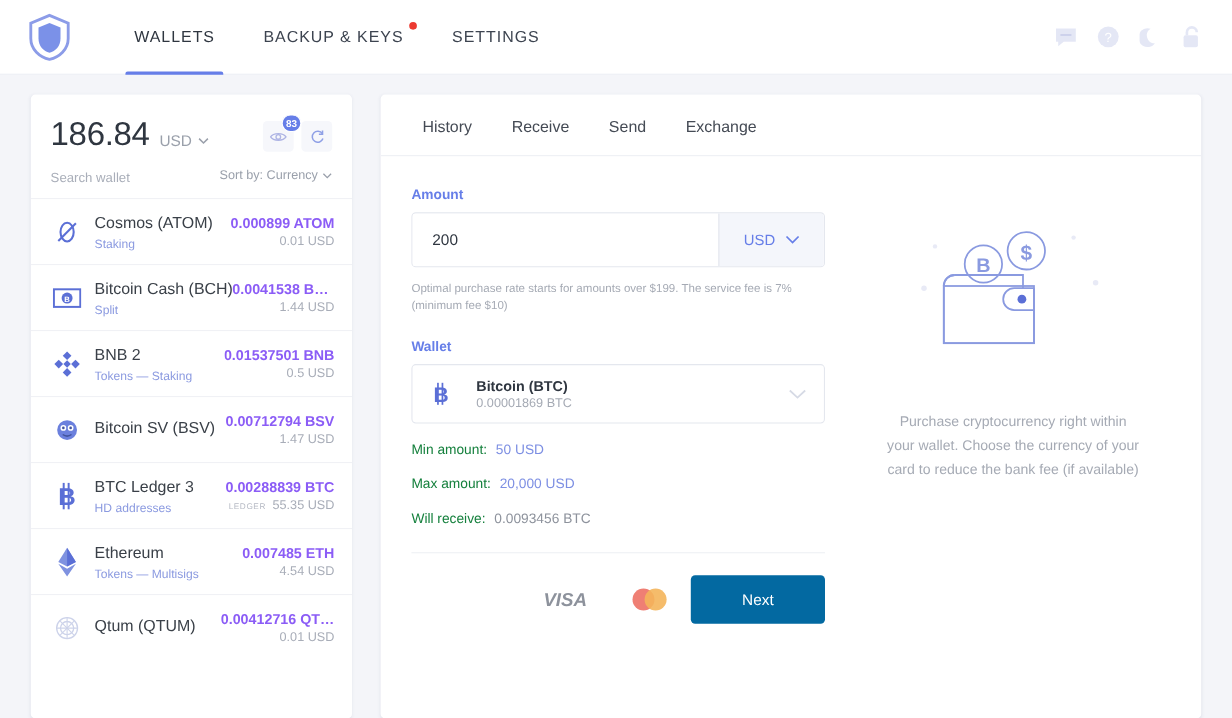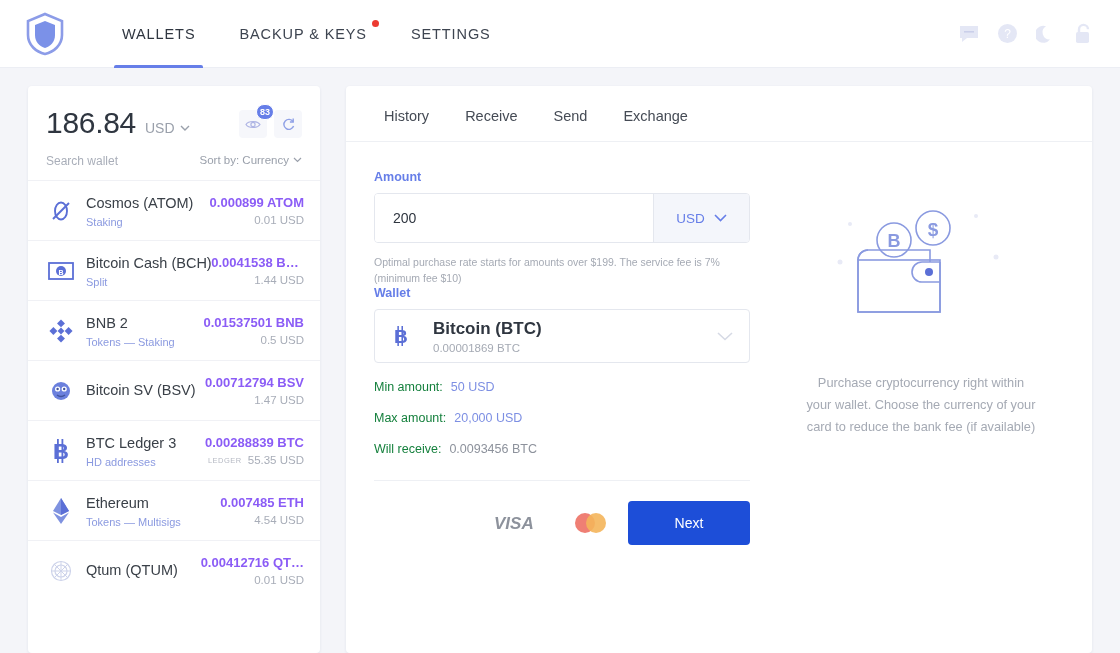"Wallet" div.field-label { margin-top: none -> 22px }
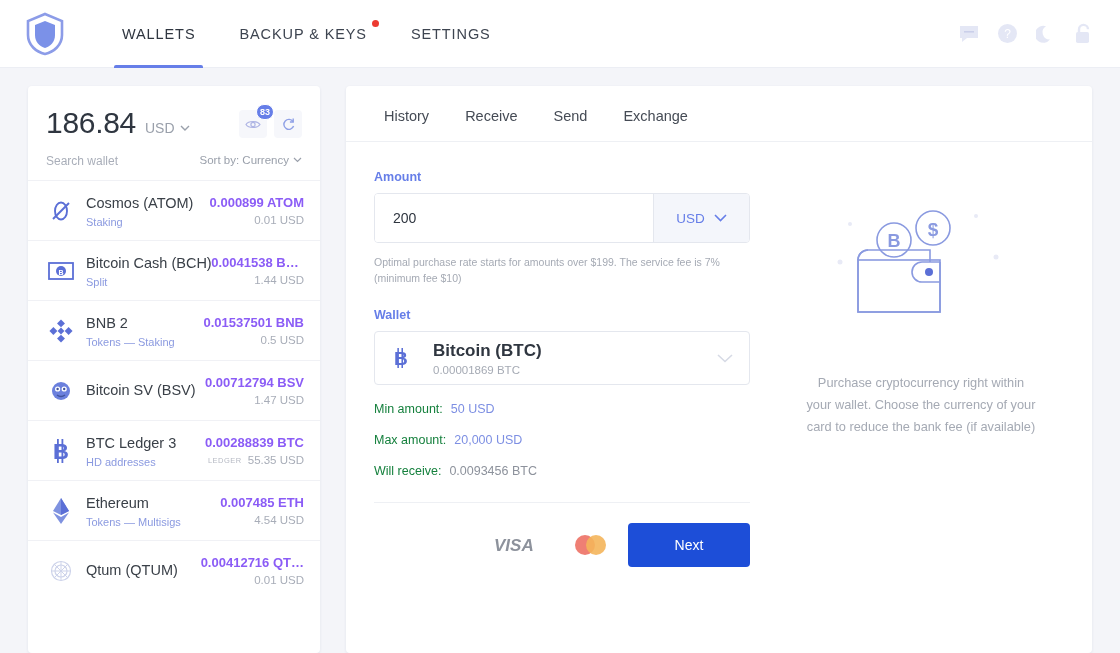"Bitcoin (BTC)" .ws-name { font-size: 17px -> 13px }
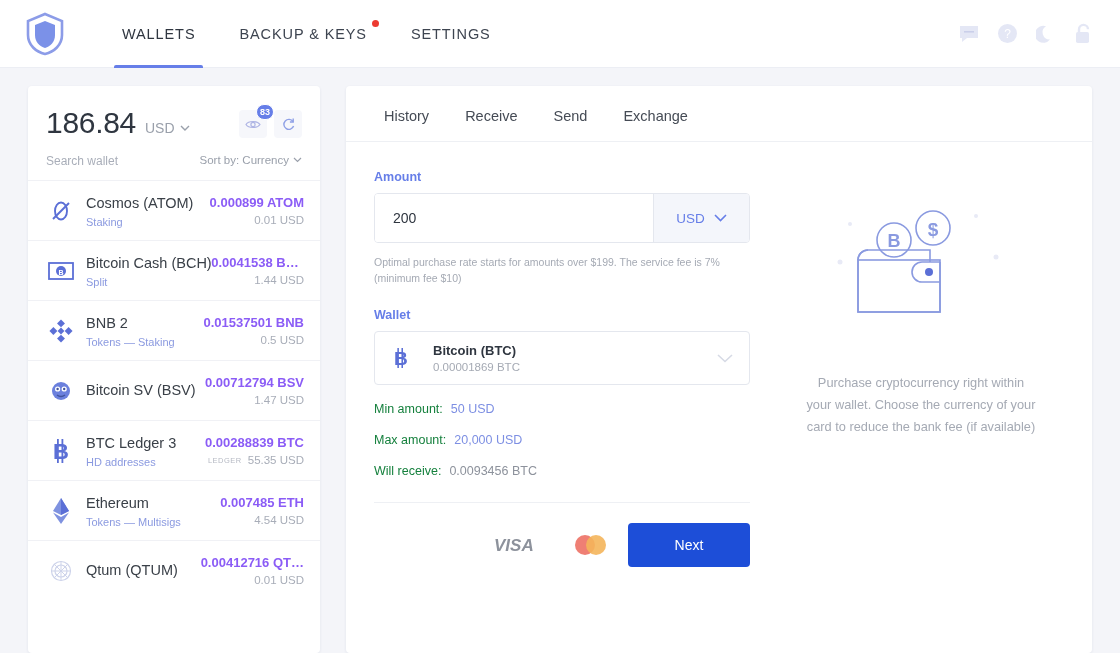"Next" .next-btn { background: #1d4ed8 -> #0369a1 }
